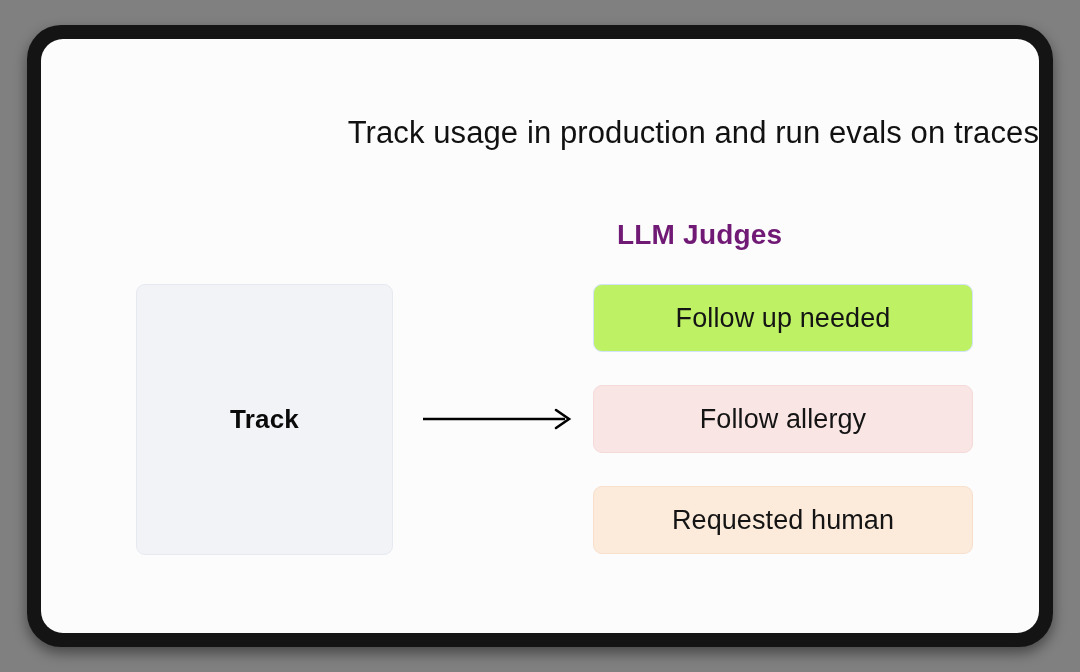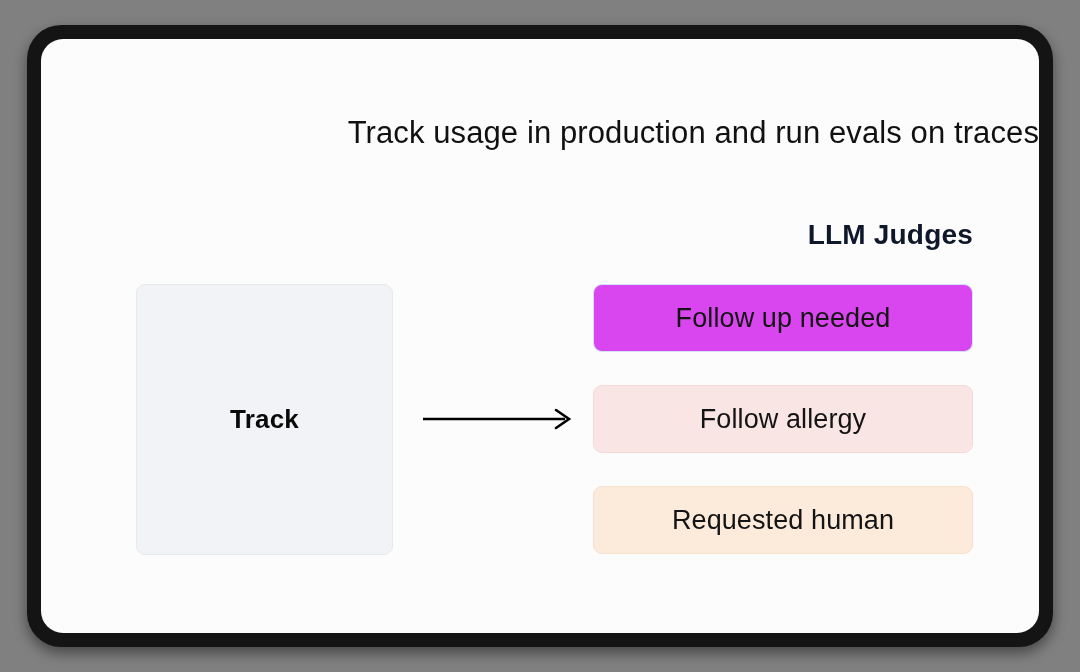"LLM Judges" #judges-heading { color: #0f172a -> #701a75; left: 552px -> 576px; text-align: right -> left }
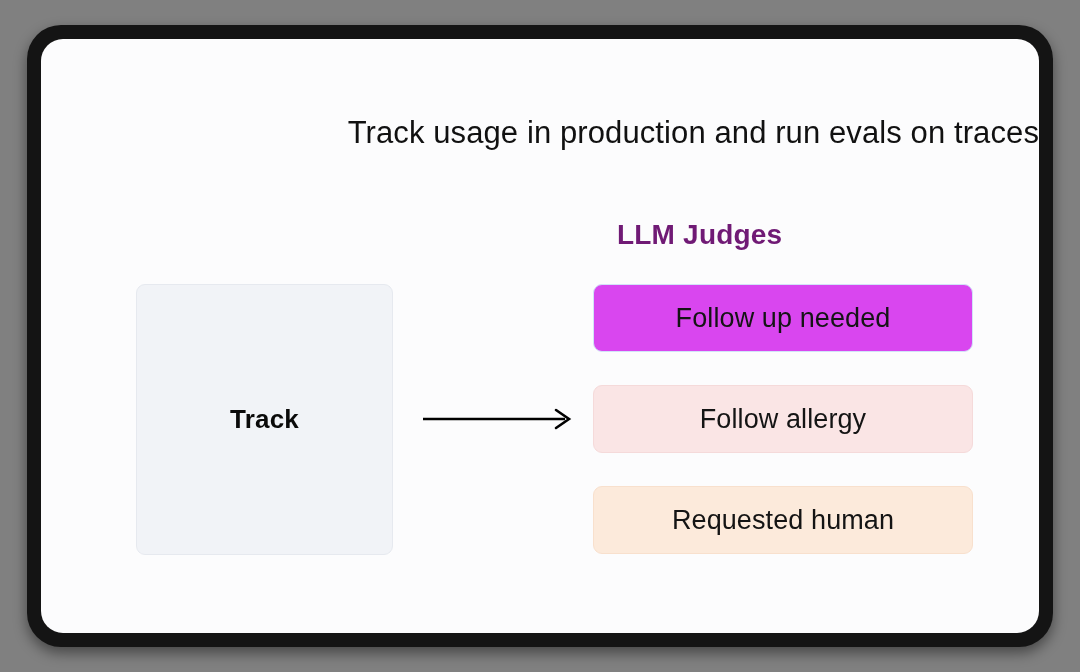"Follow up needed" div.judge-box { background: #d946ef -> #bef264 }
